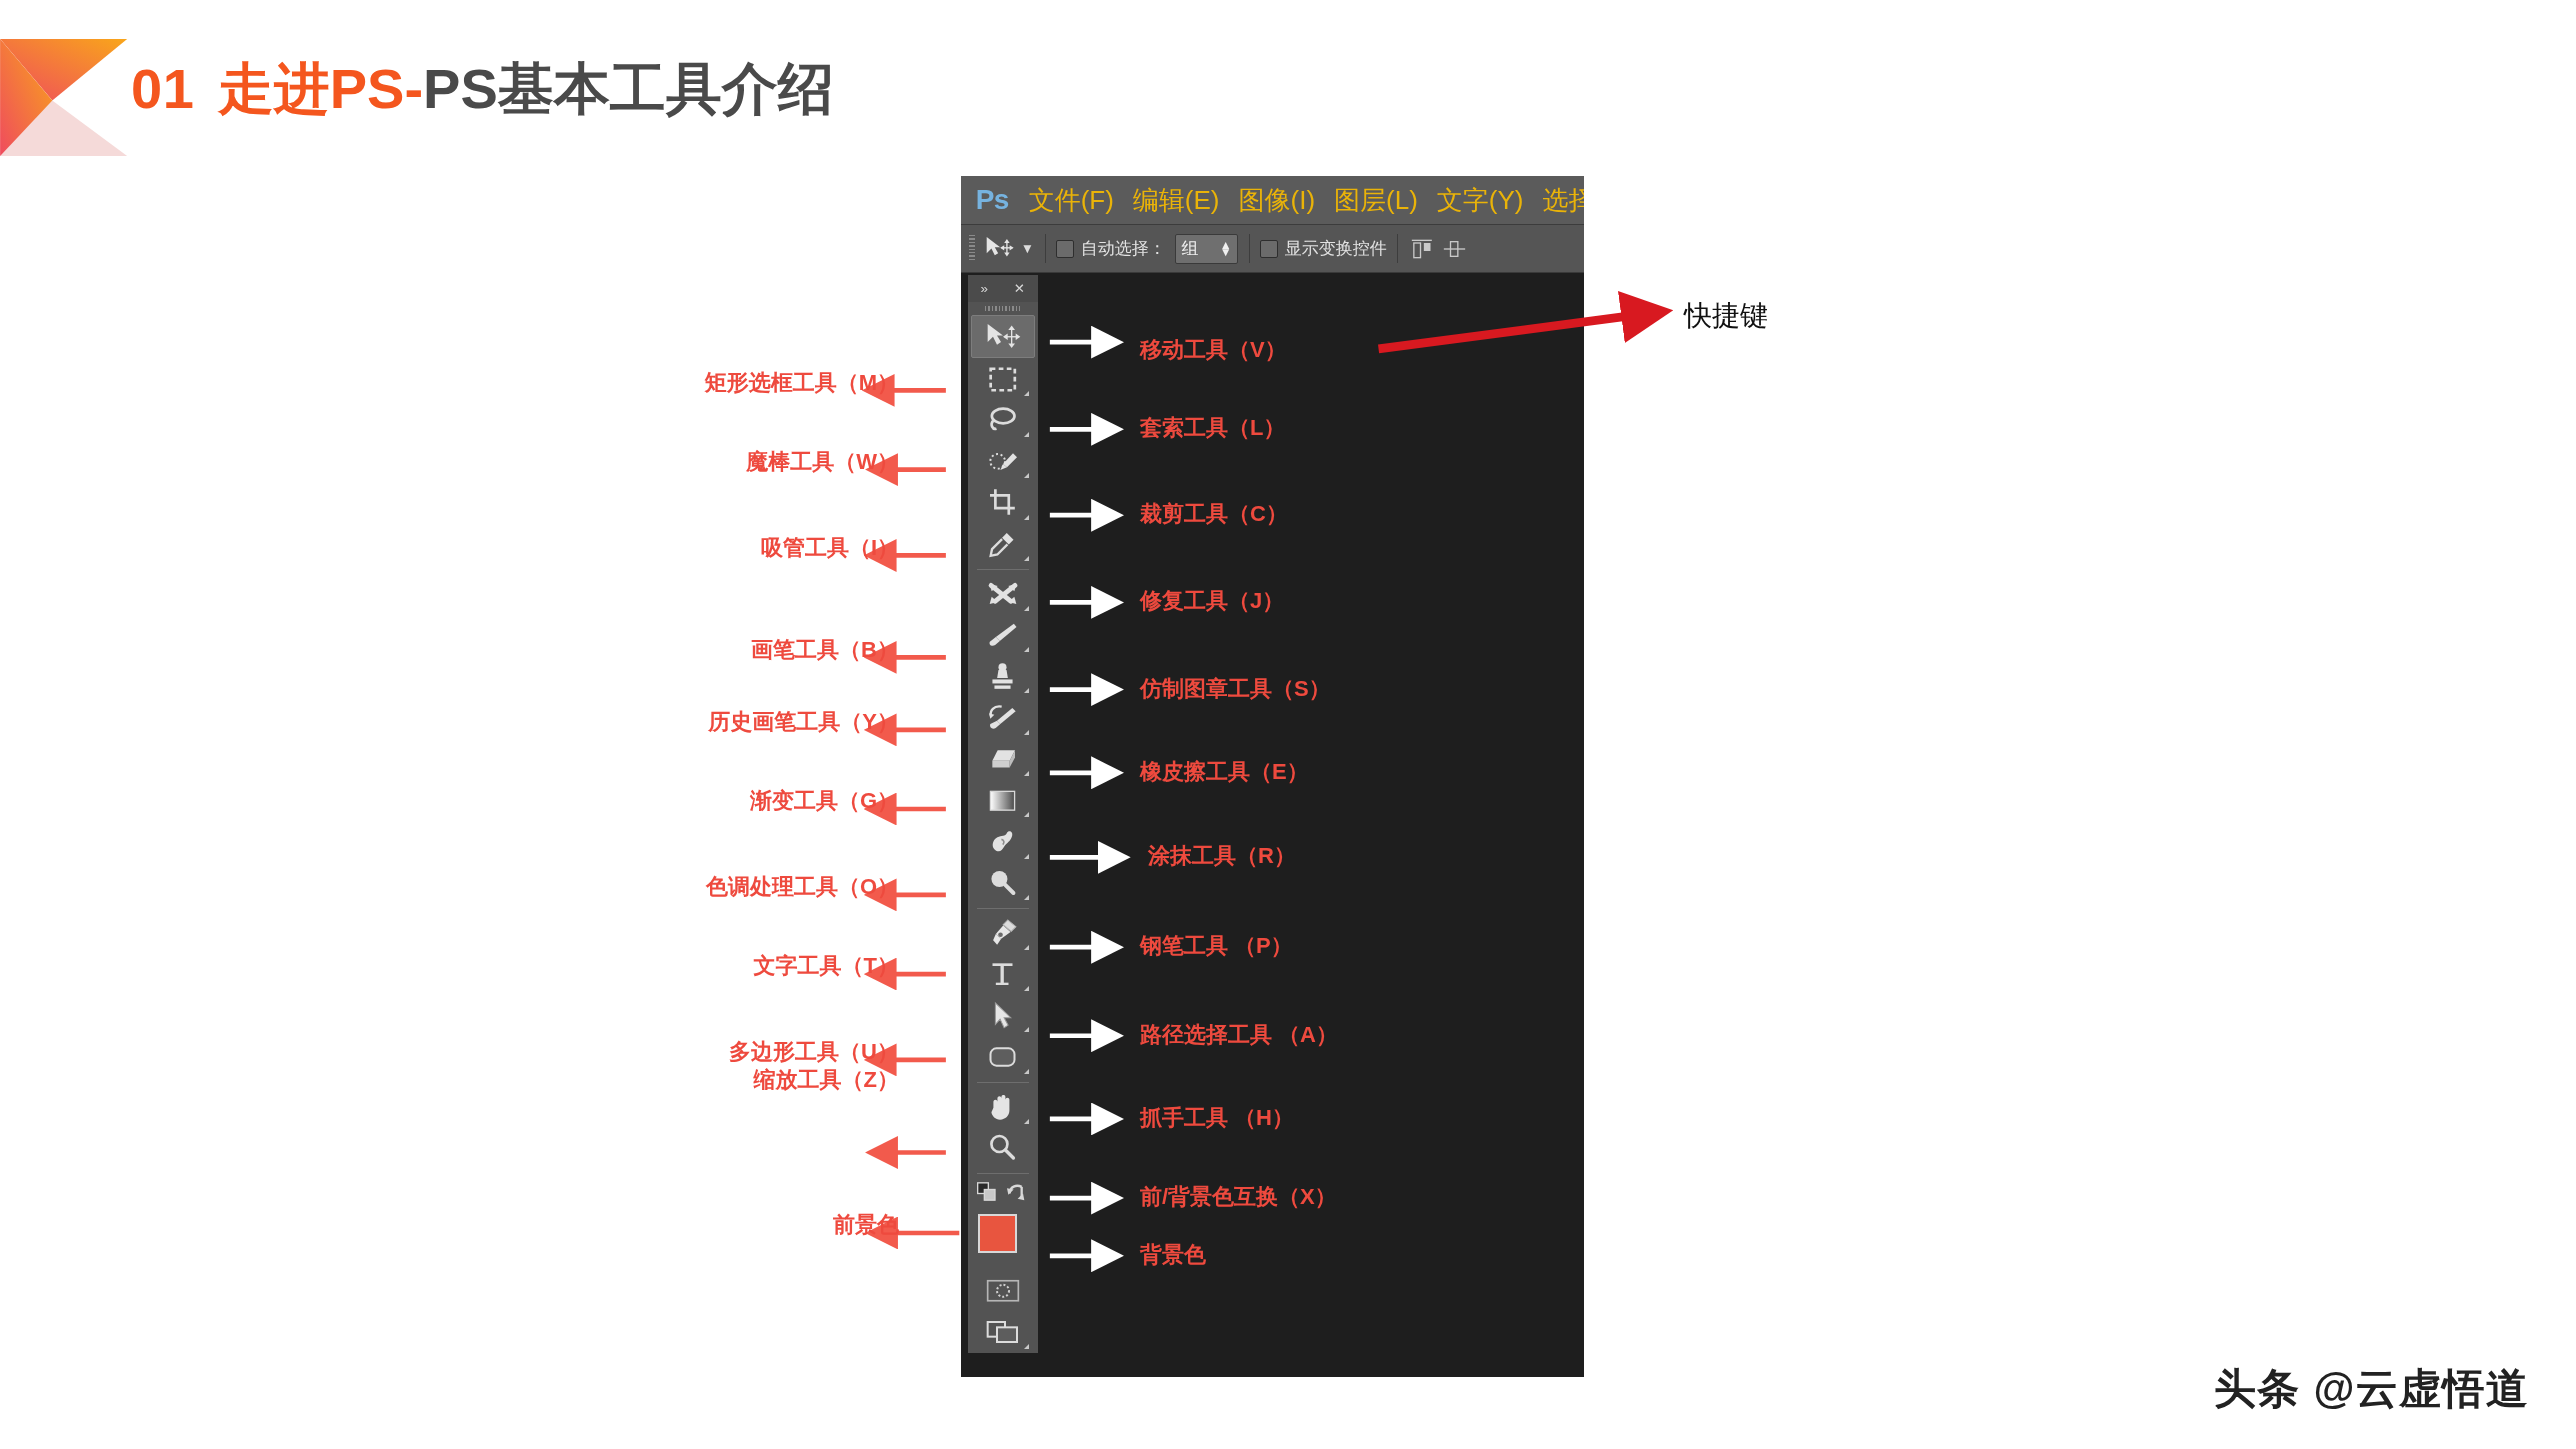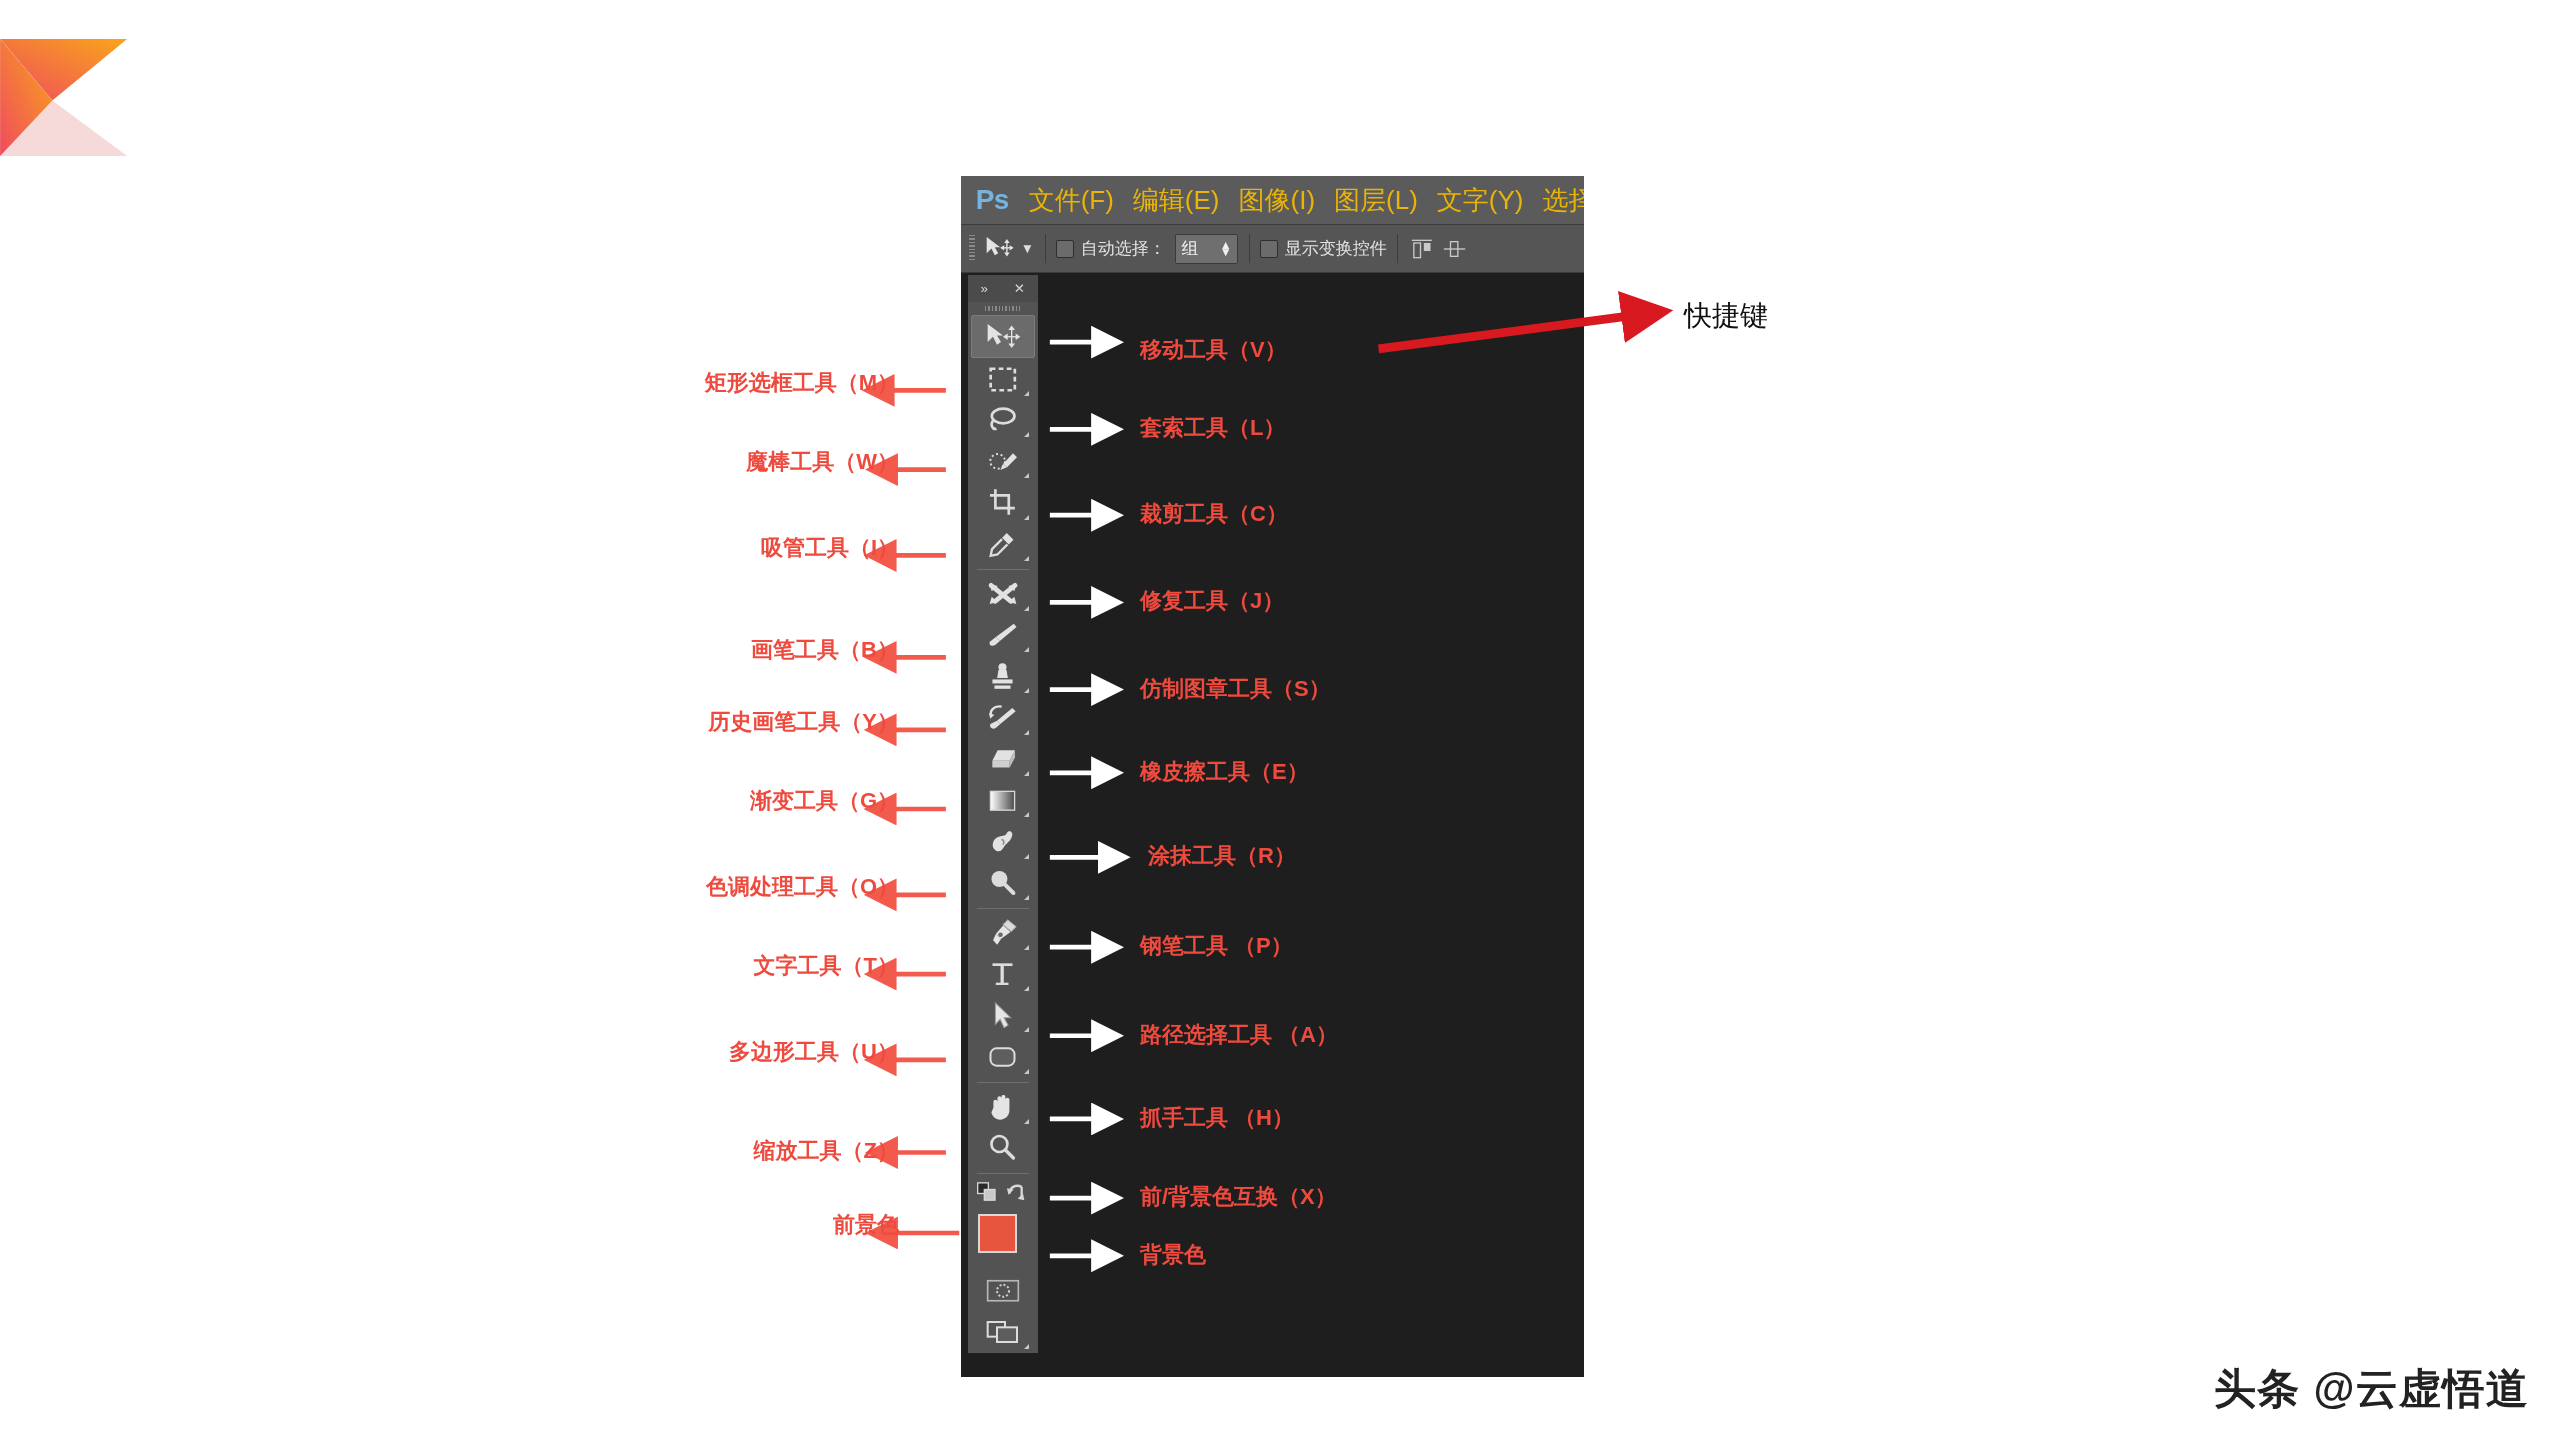"01" div.title-row { html: none -> <div> <span>01</span> <span>走进PS-</span> <span>PS基本工具介绍</span> </div> }
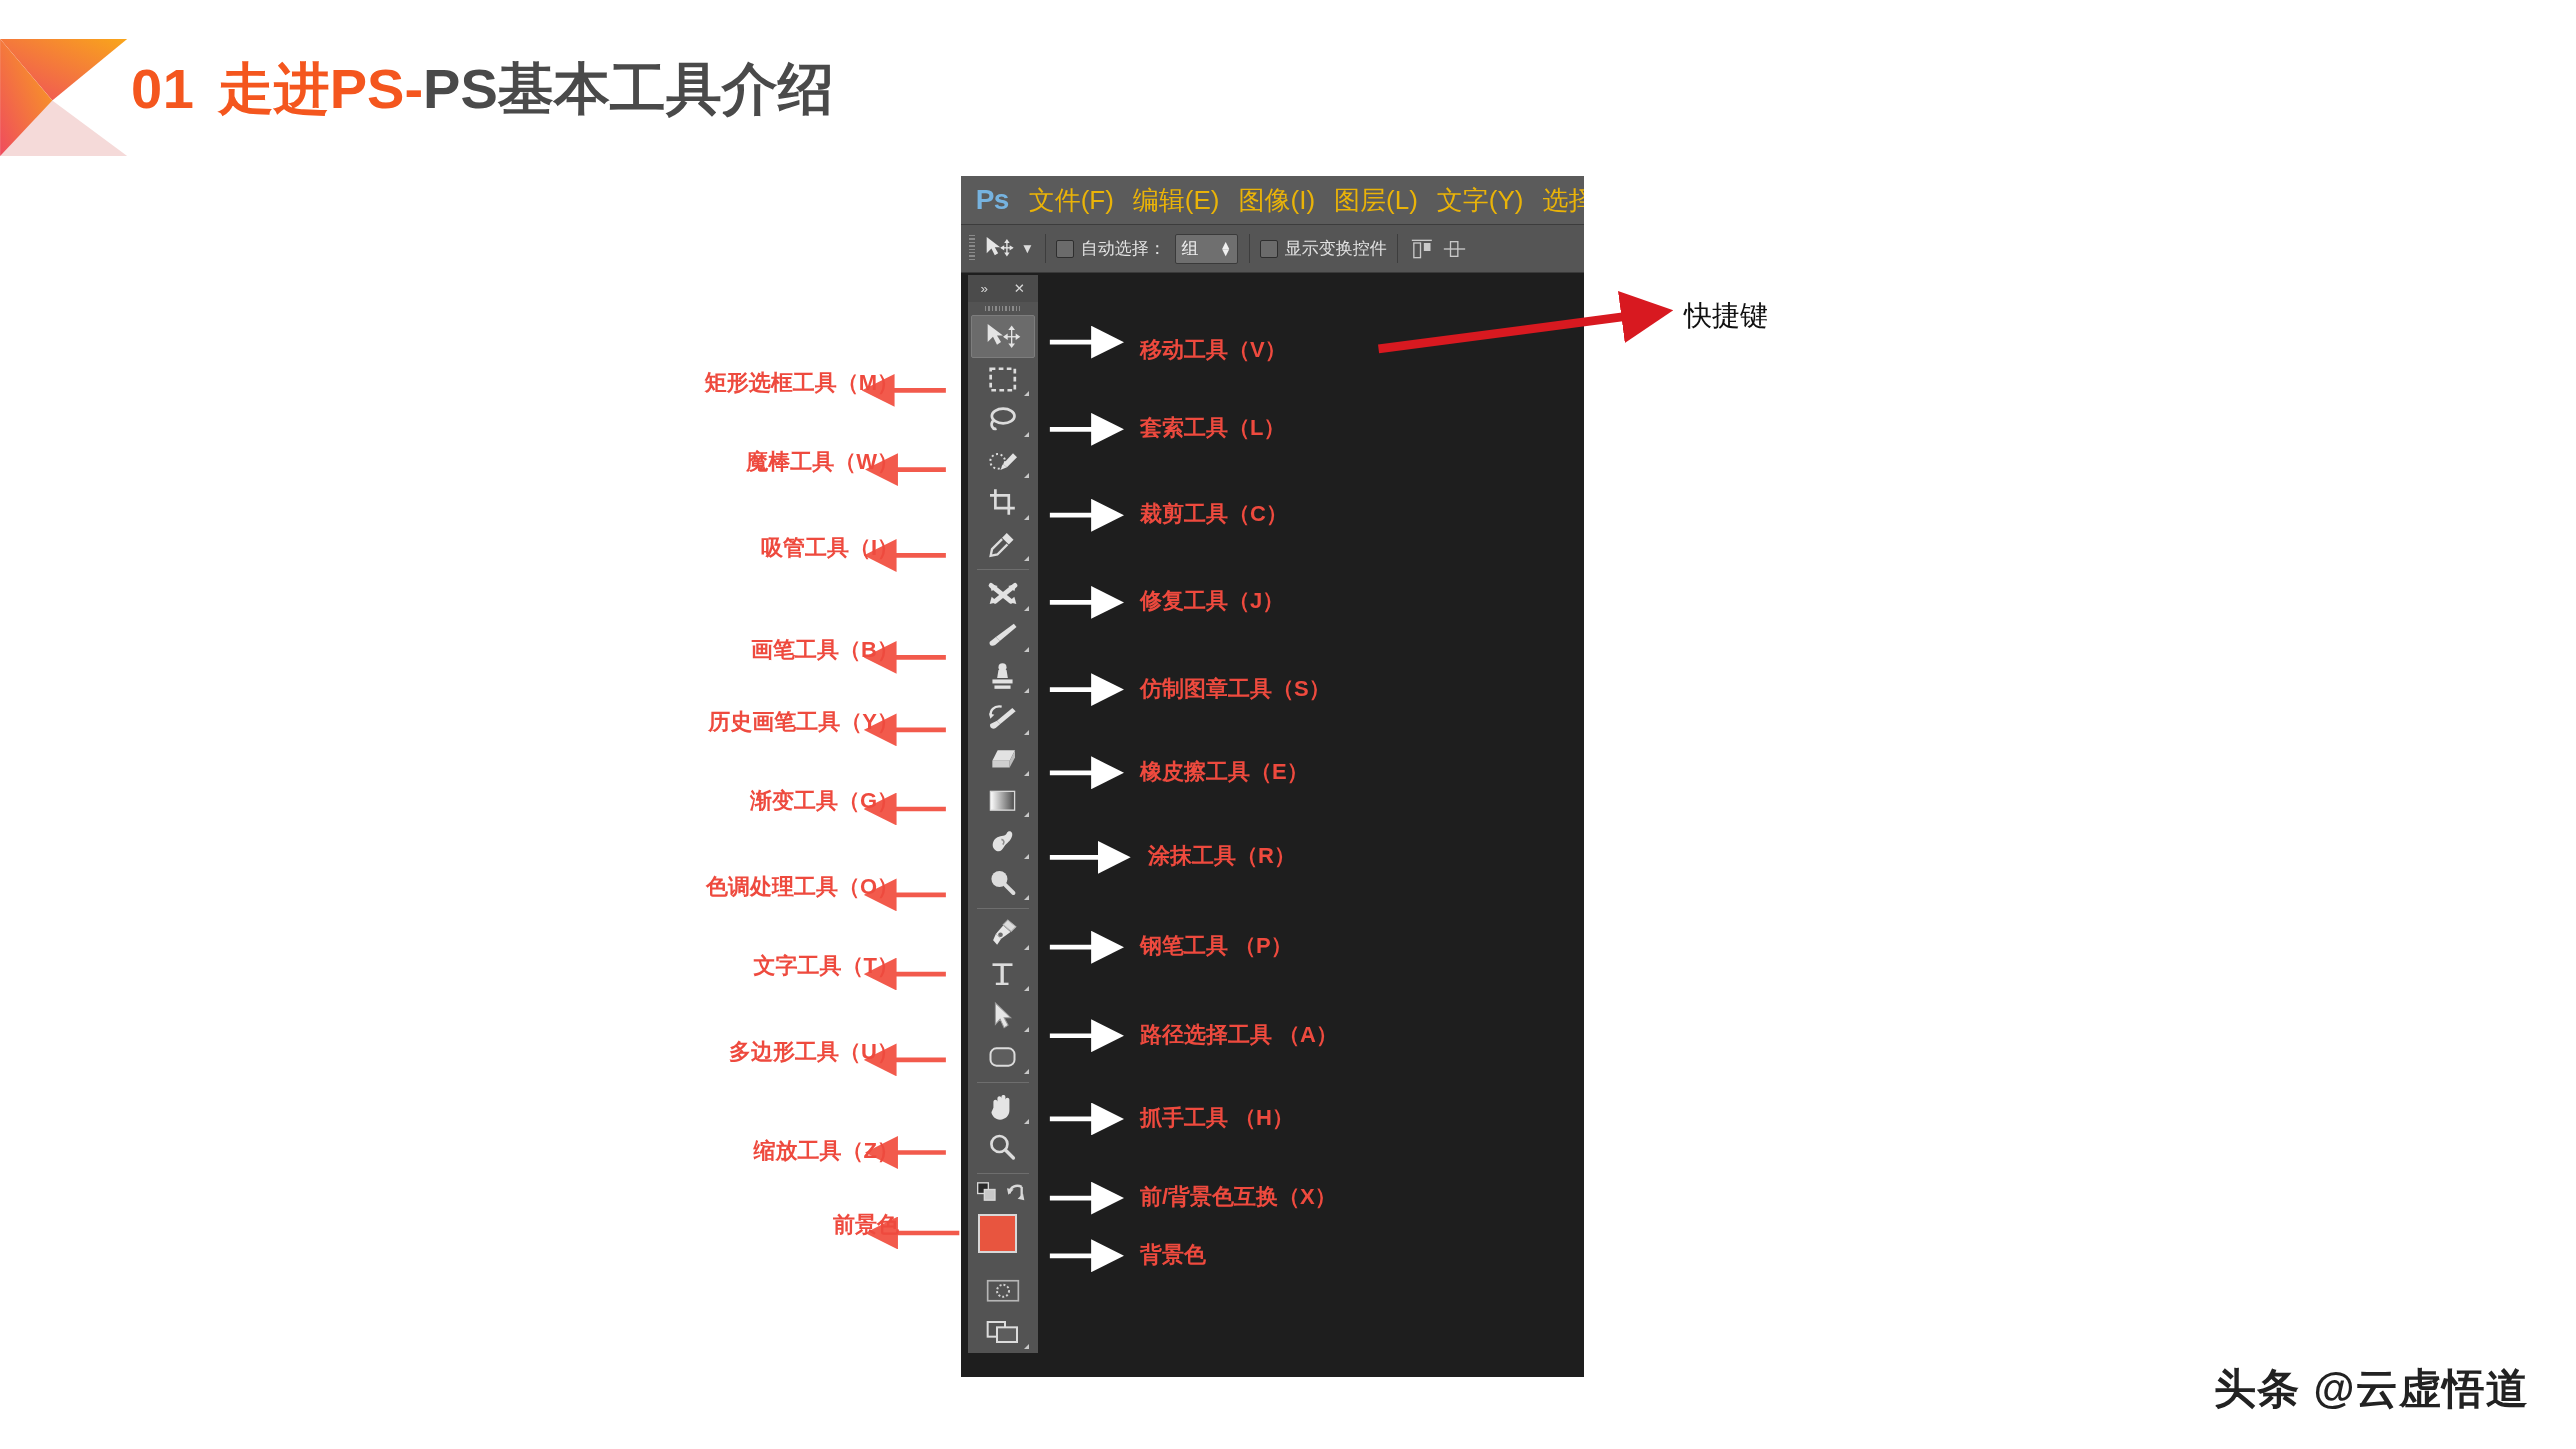"缩放工具（Z）" div.lbl { top: 1136px -> 1065px }
